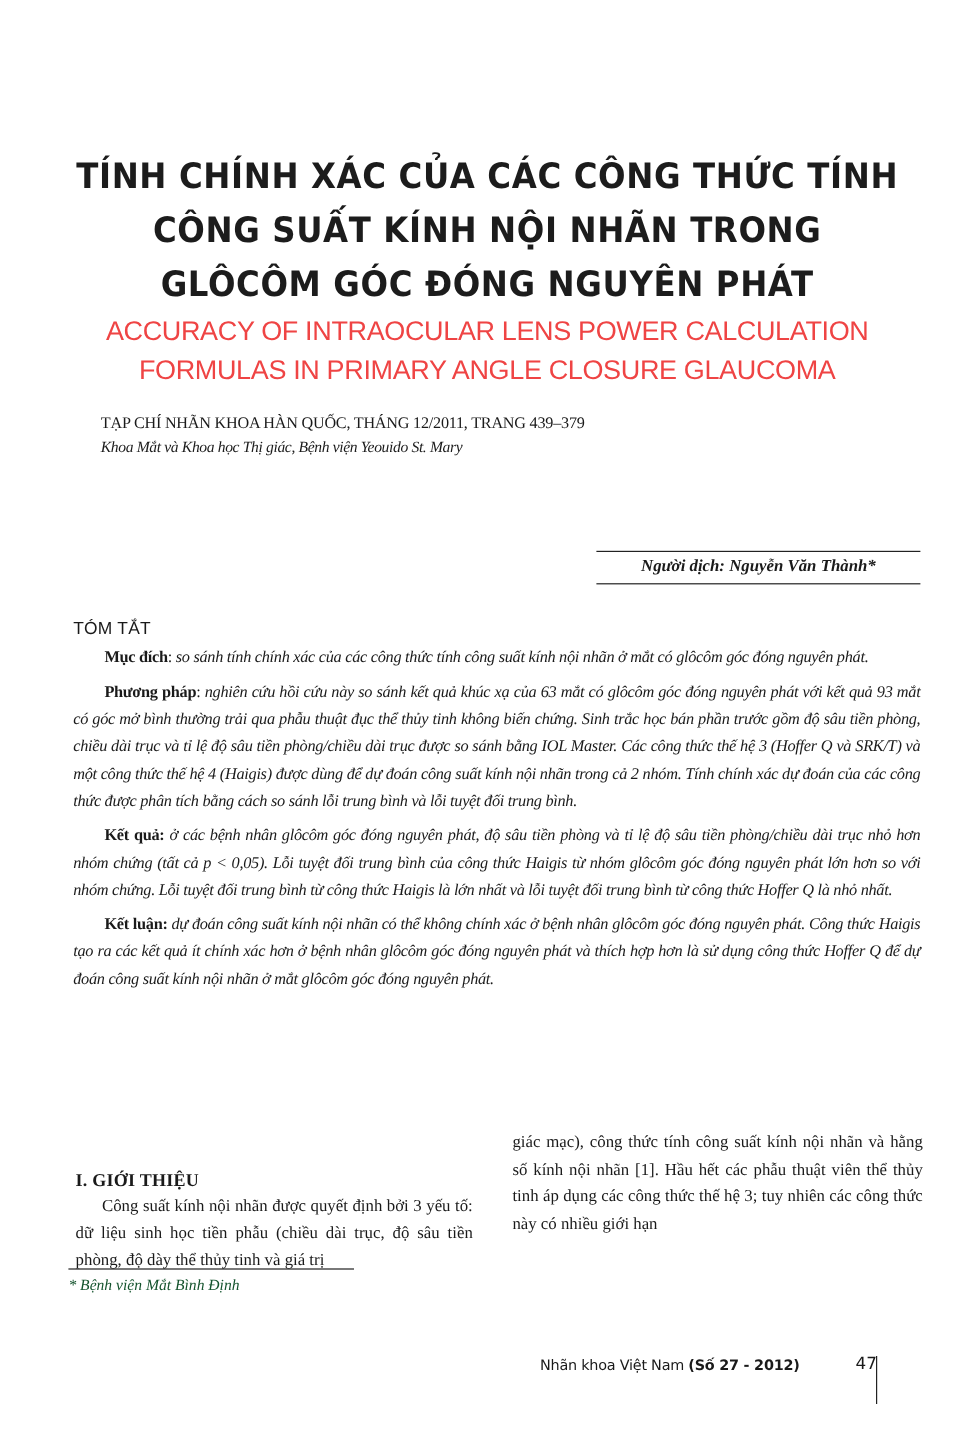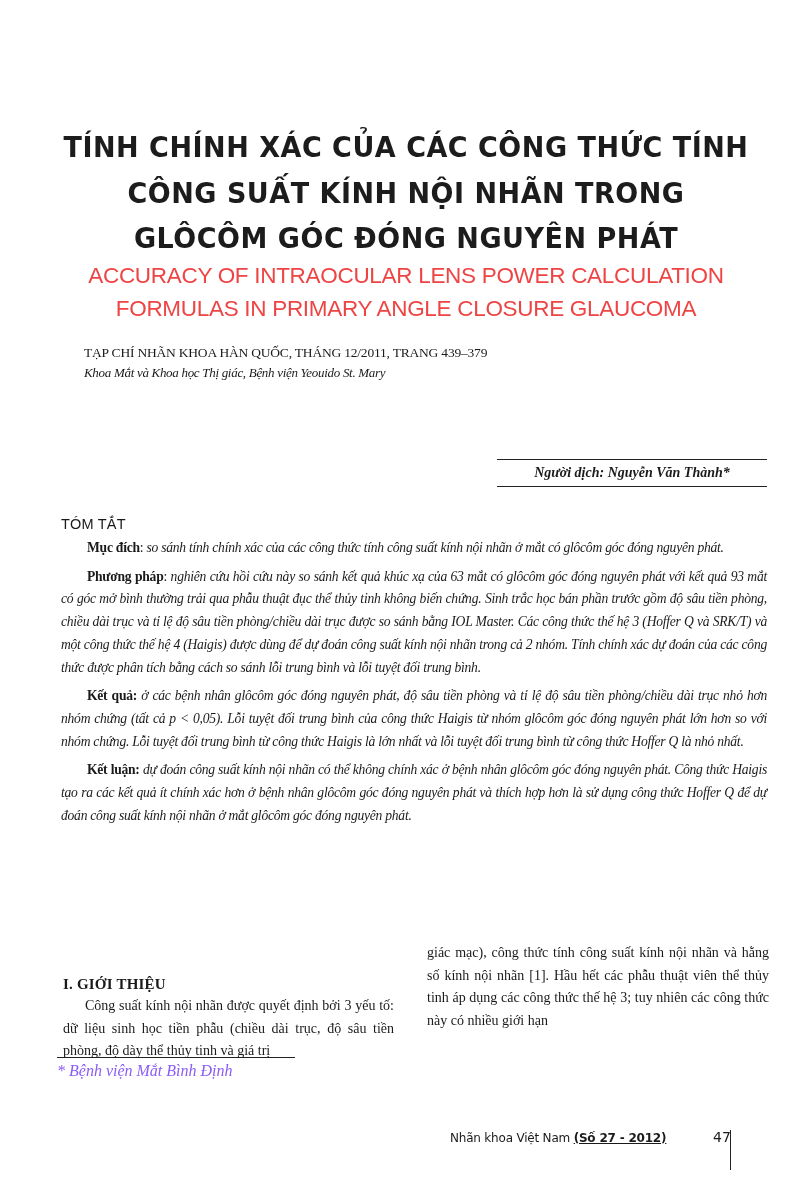"* Bệnh viện Mắt Bình" .footnote { color: #8b5cf6 -> #14532d; font-size: 16px -> 13px }
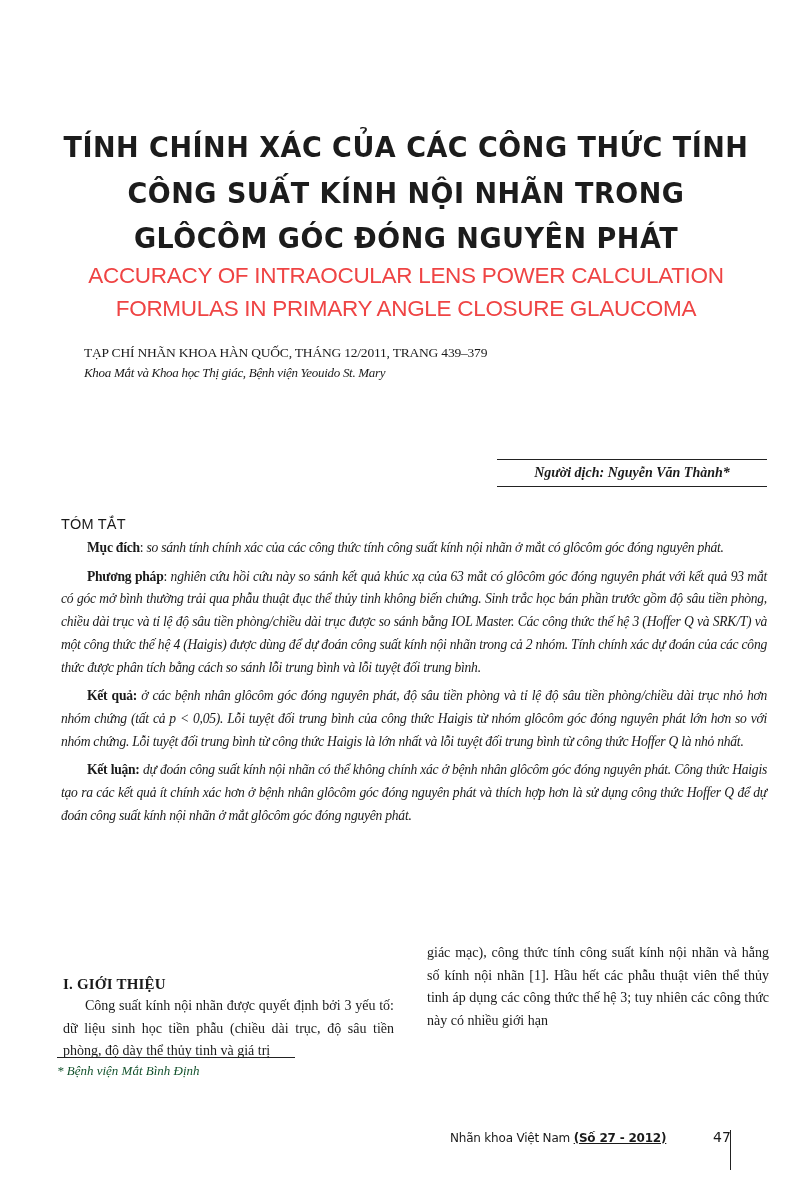"(Số 27 - 2012)" .footer-journal .issue { text-decoration: underline -> none }
